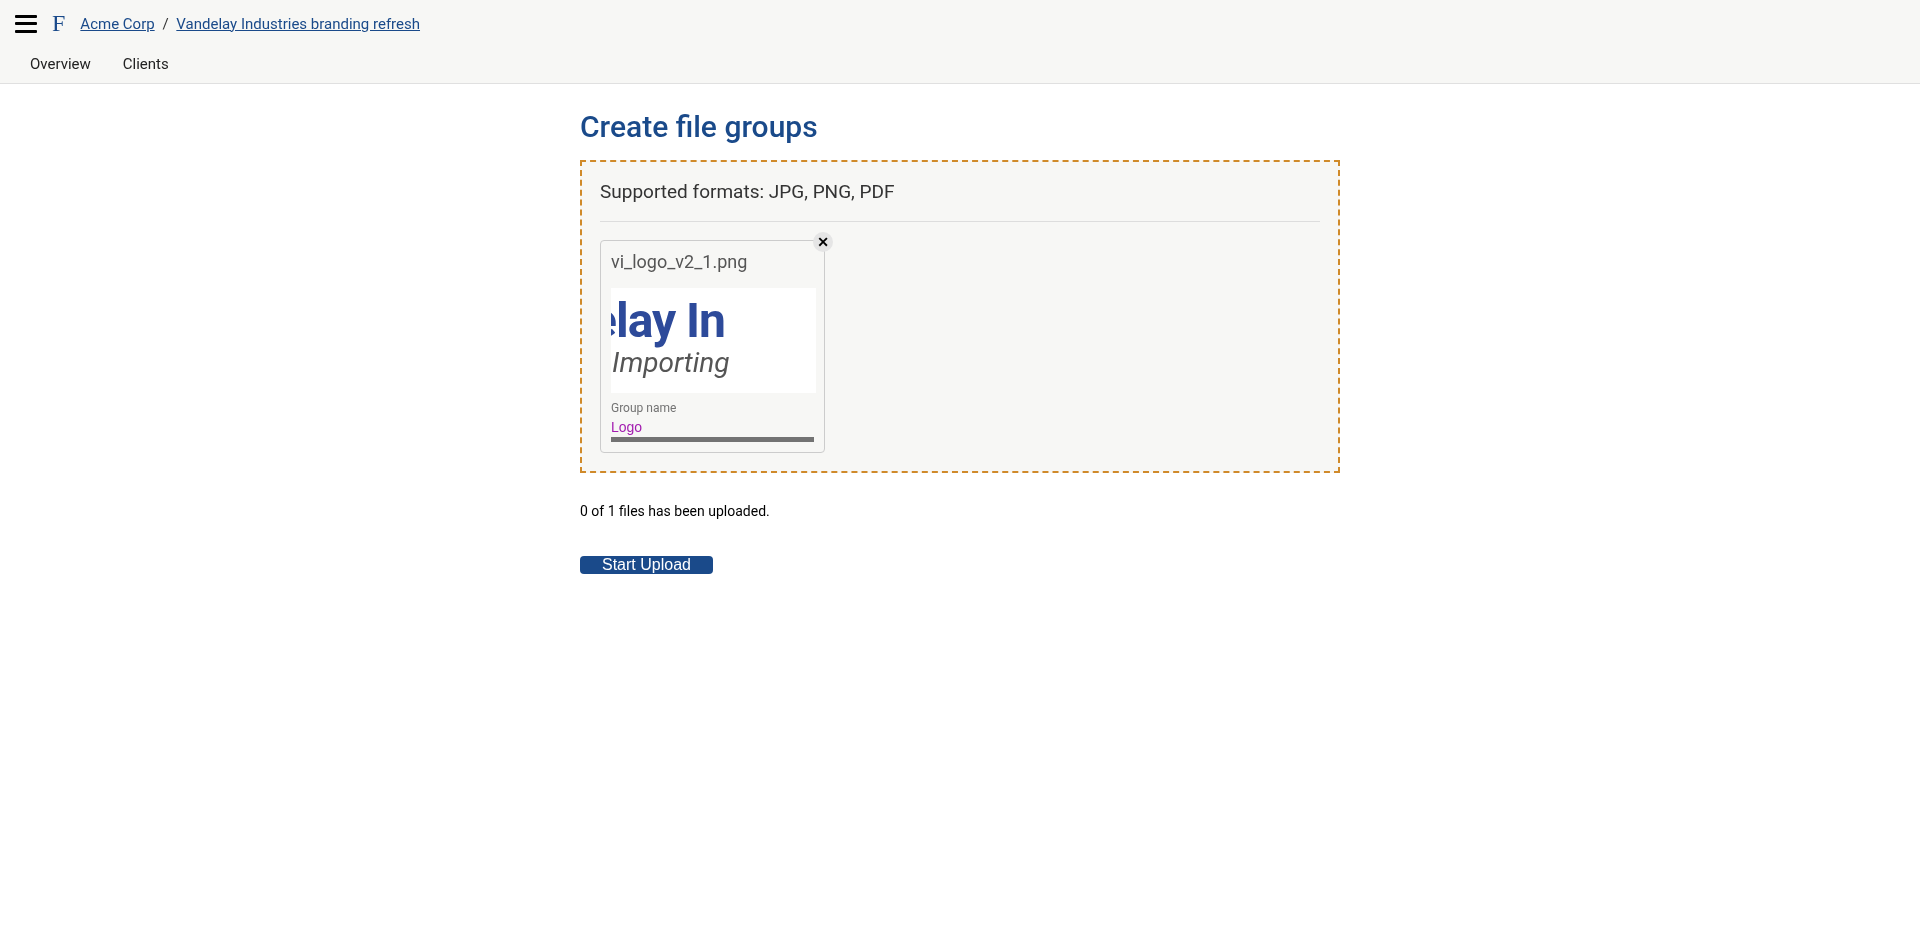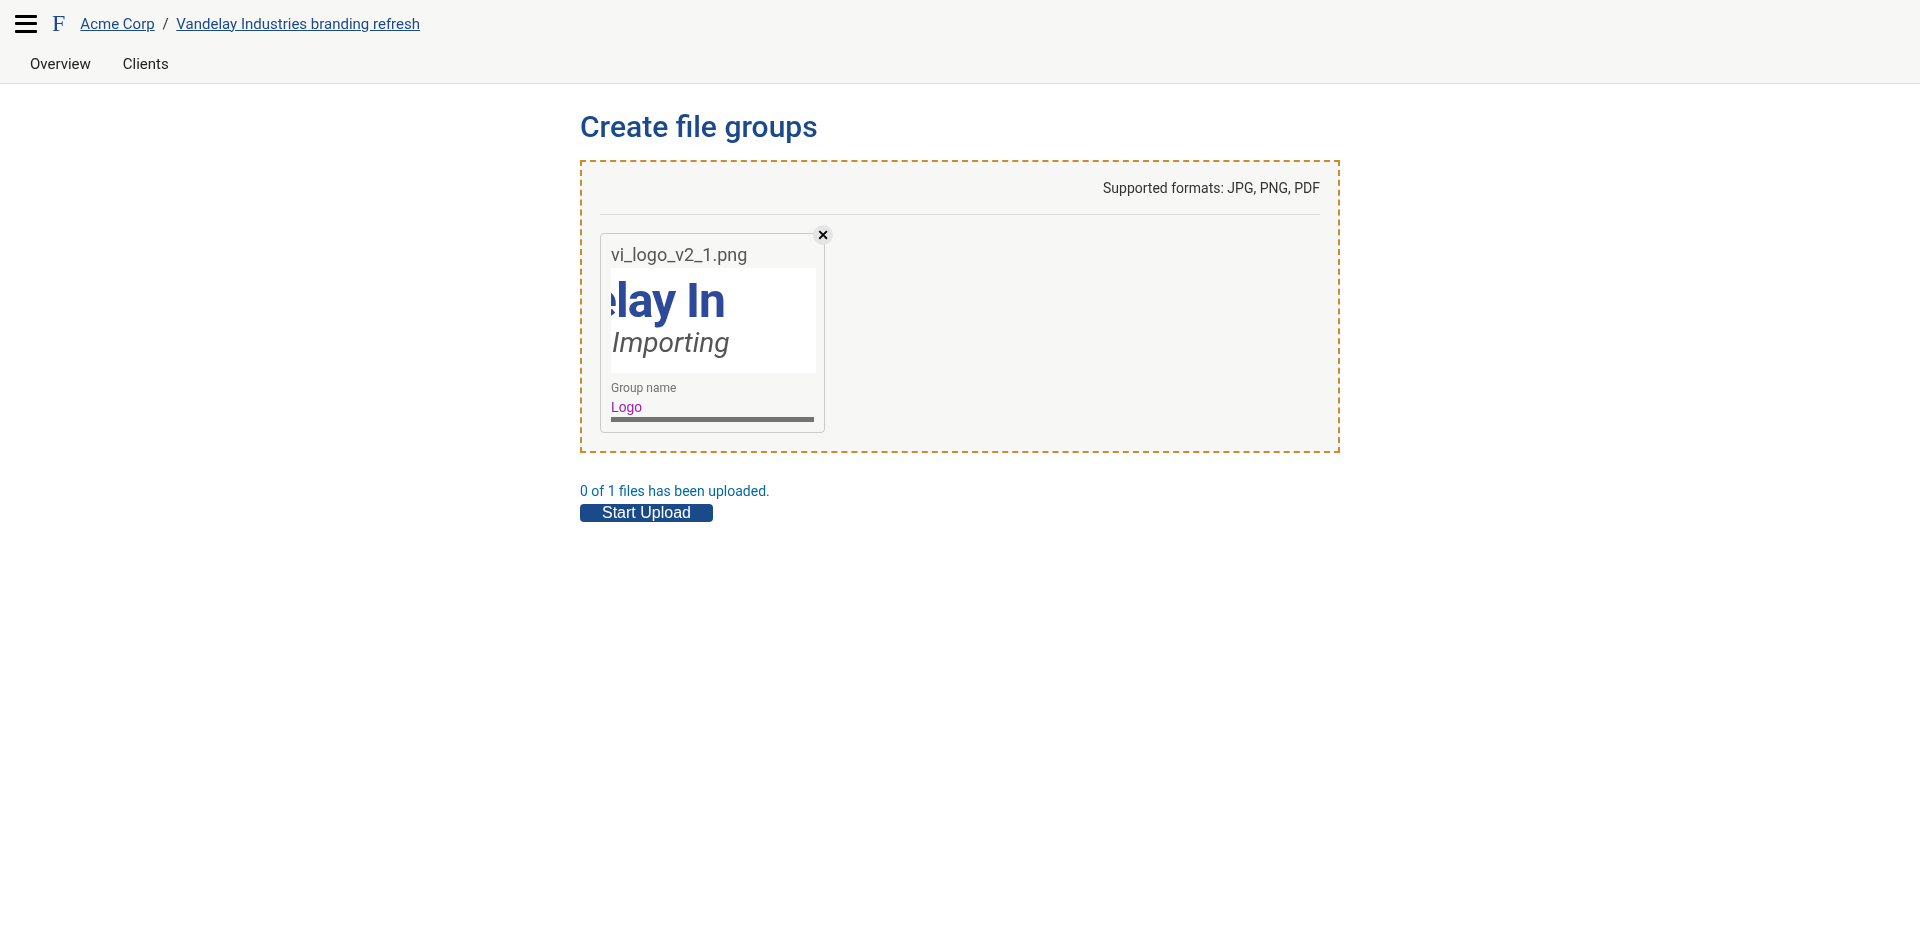"Supported formats: JPG, PNG, PDF" .dropzone-formats { font-size: 14px -> 19px; text-align: right -> left }
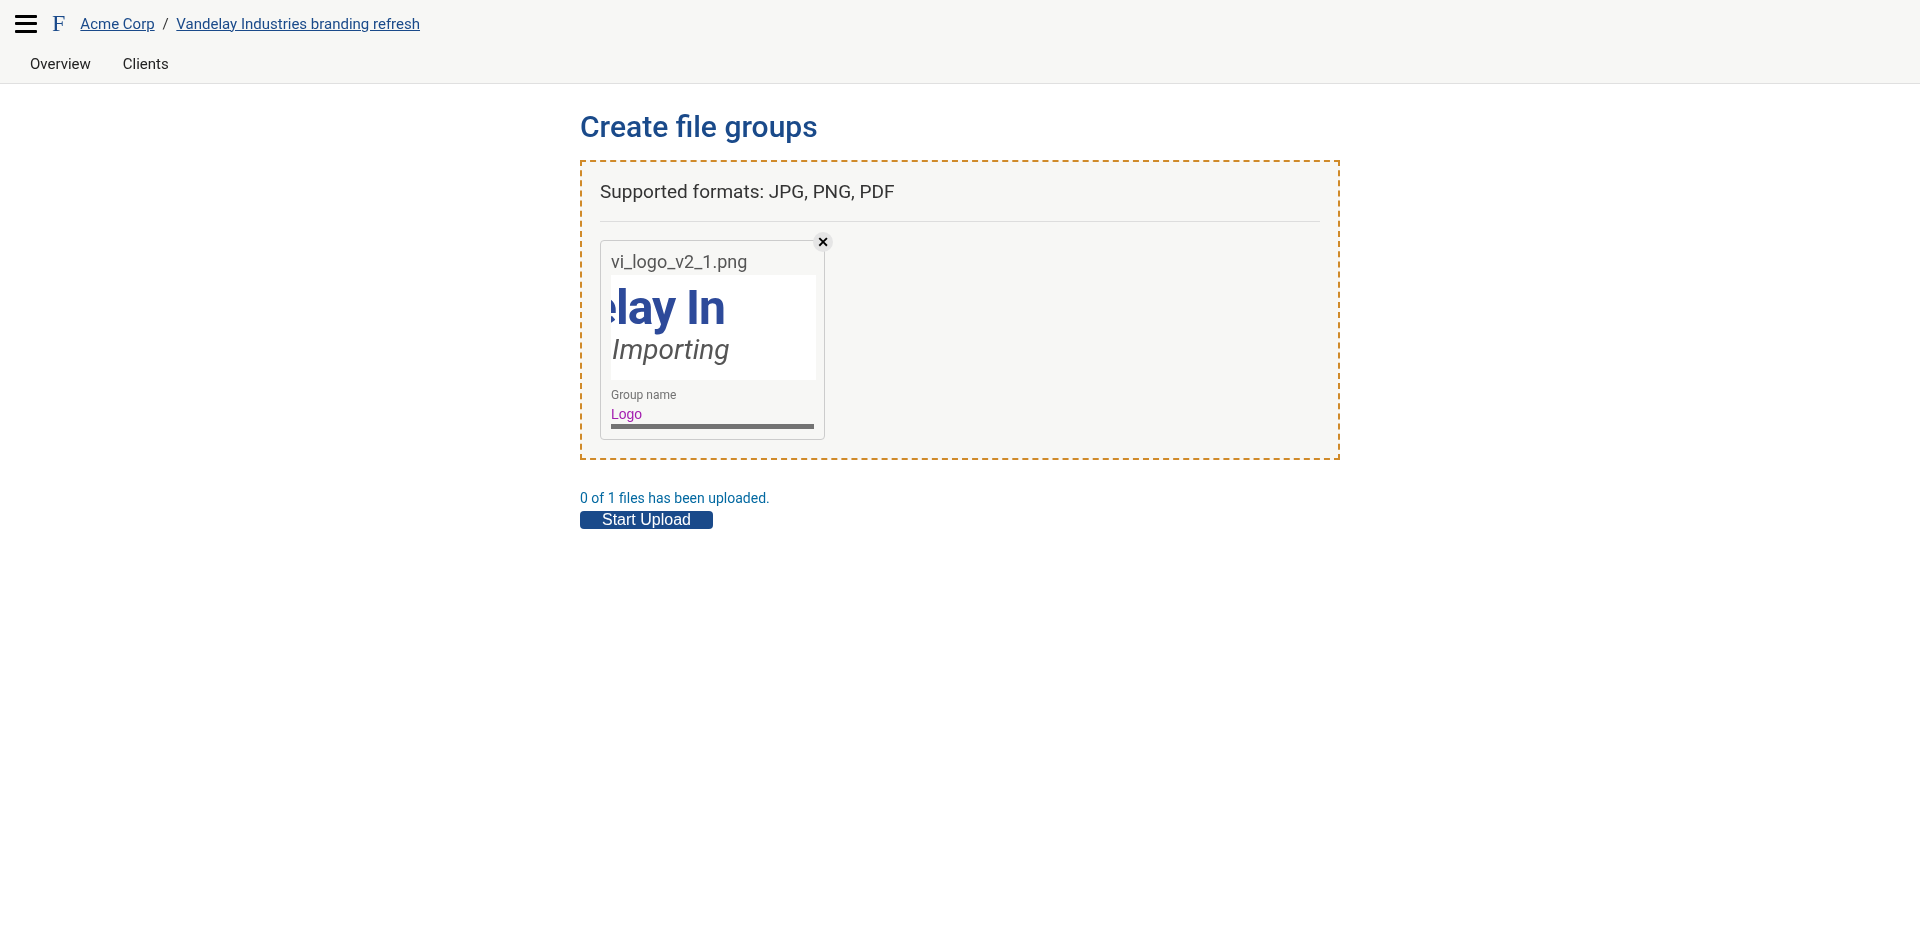"vi_logo_v2_1.png" .file-name { margin-bottom: 3px -> 16px }
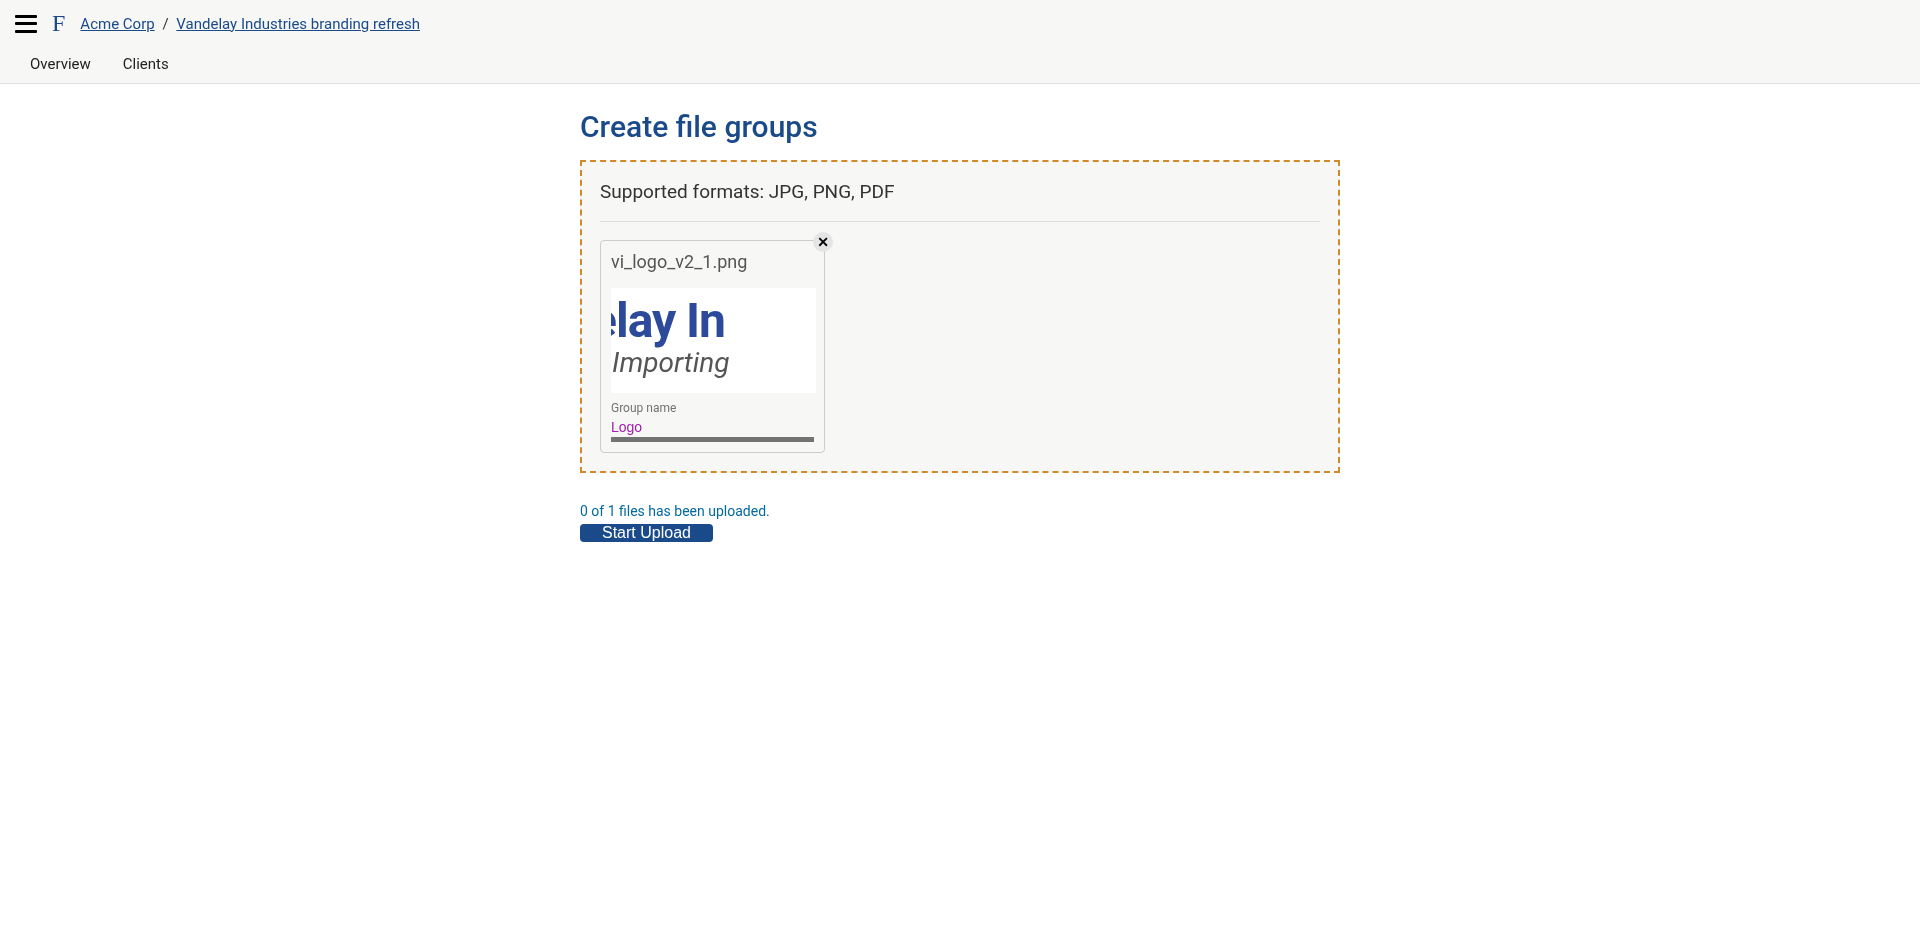"0 of 1 files has" .upload-status { color: #0369a1 -> #000000; margin-bottom: 4px -> 36px }
